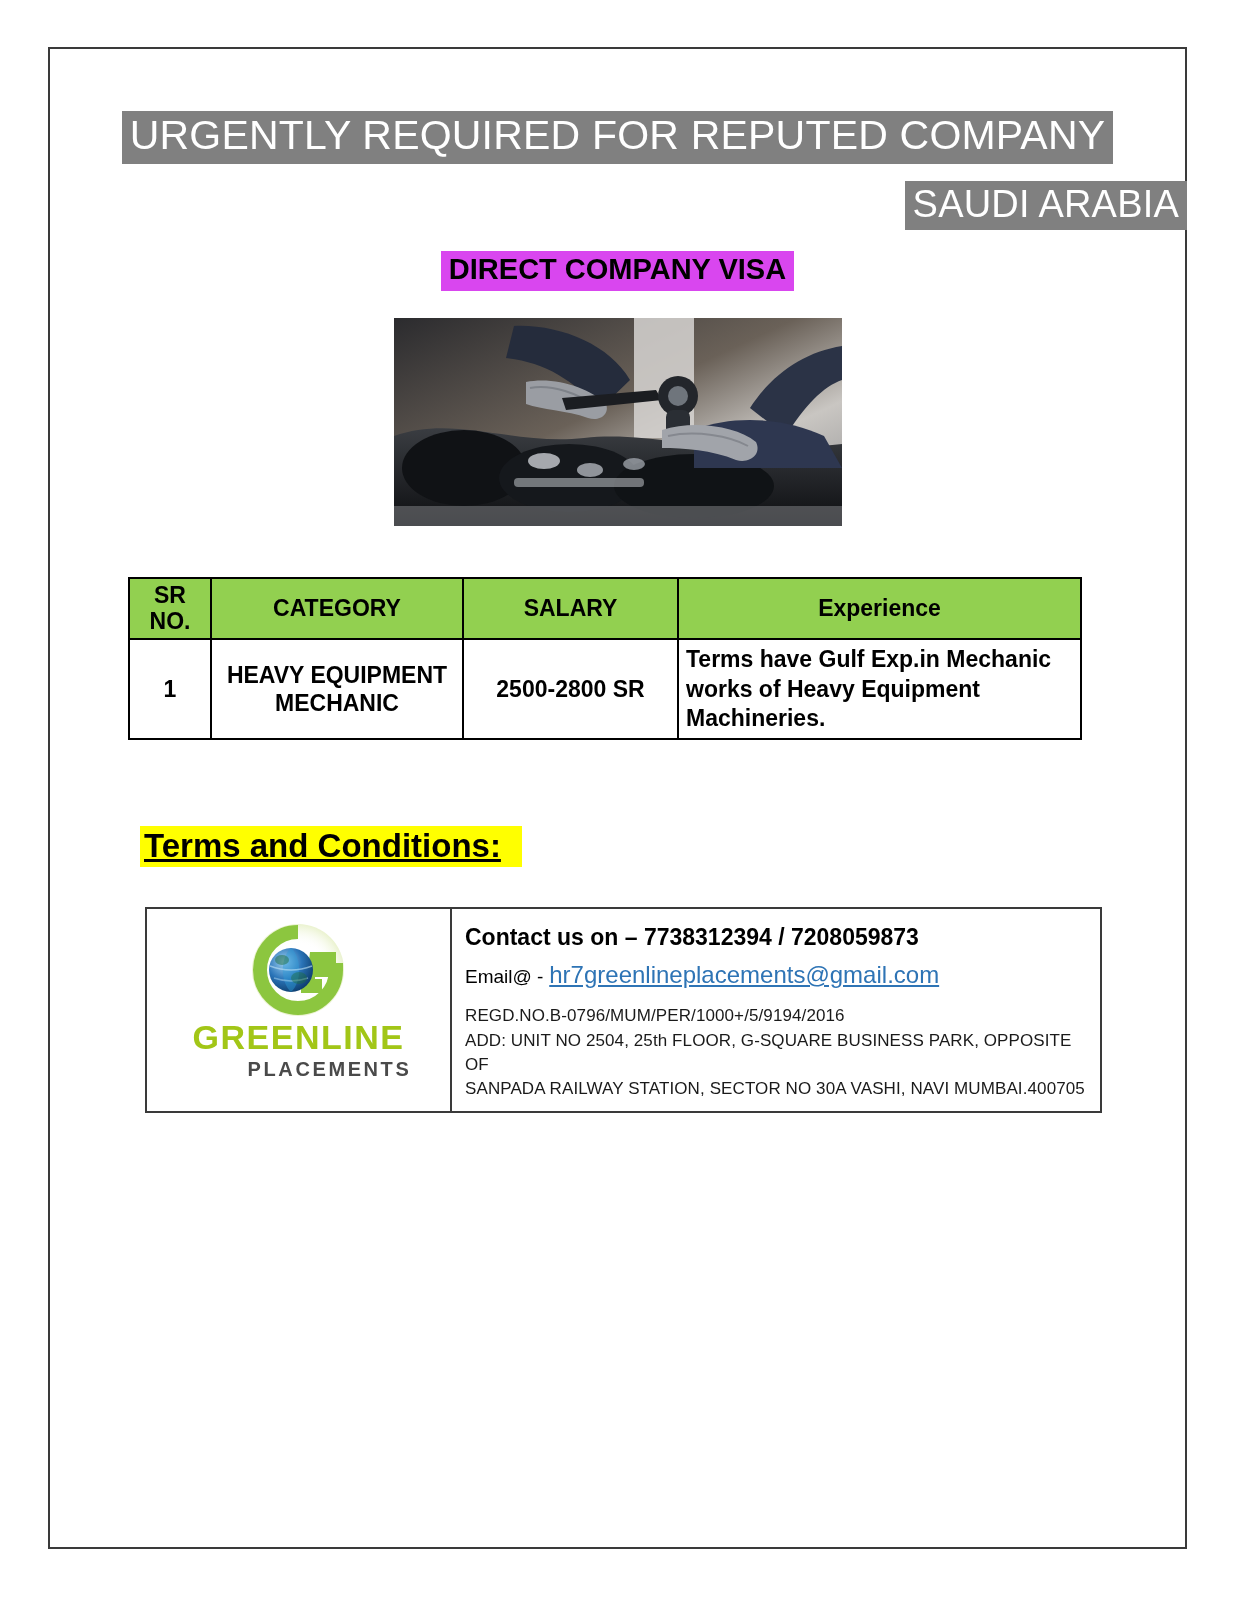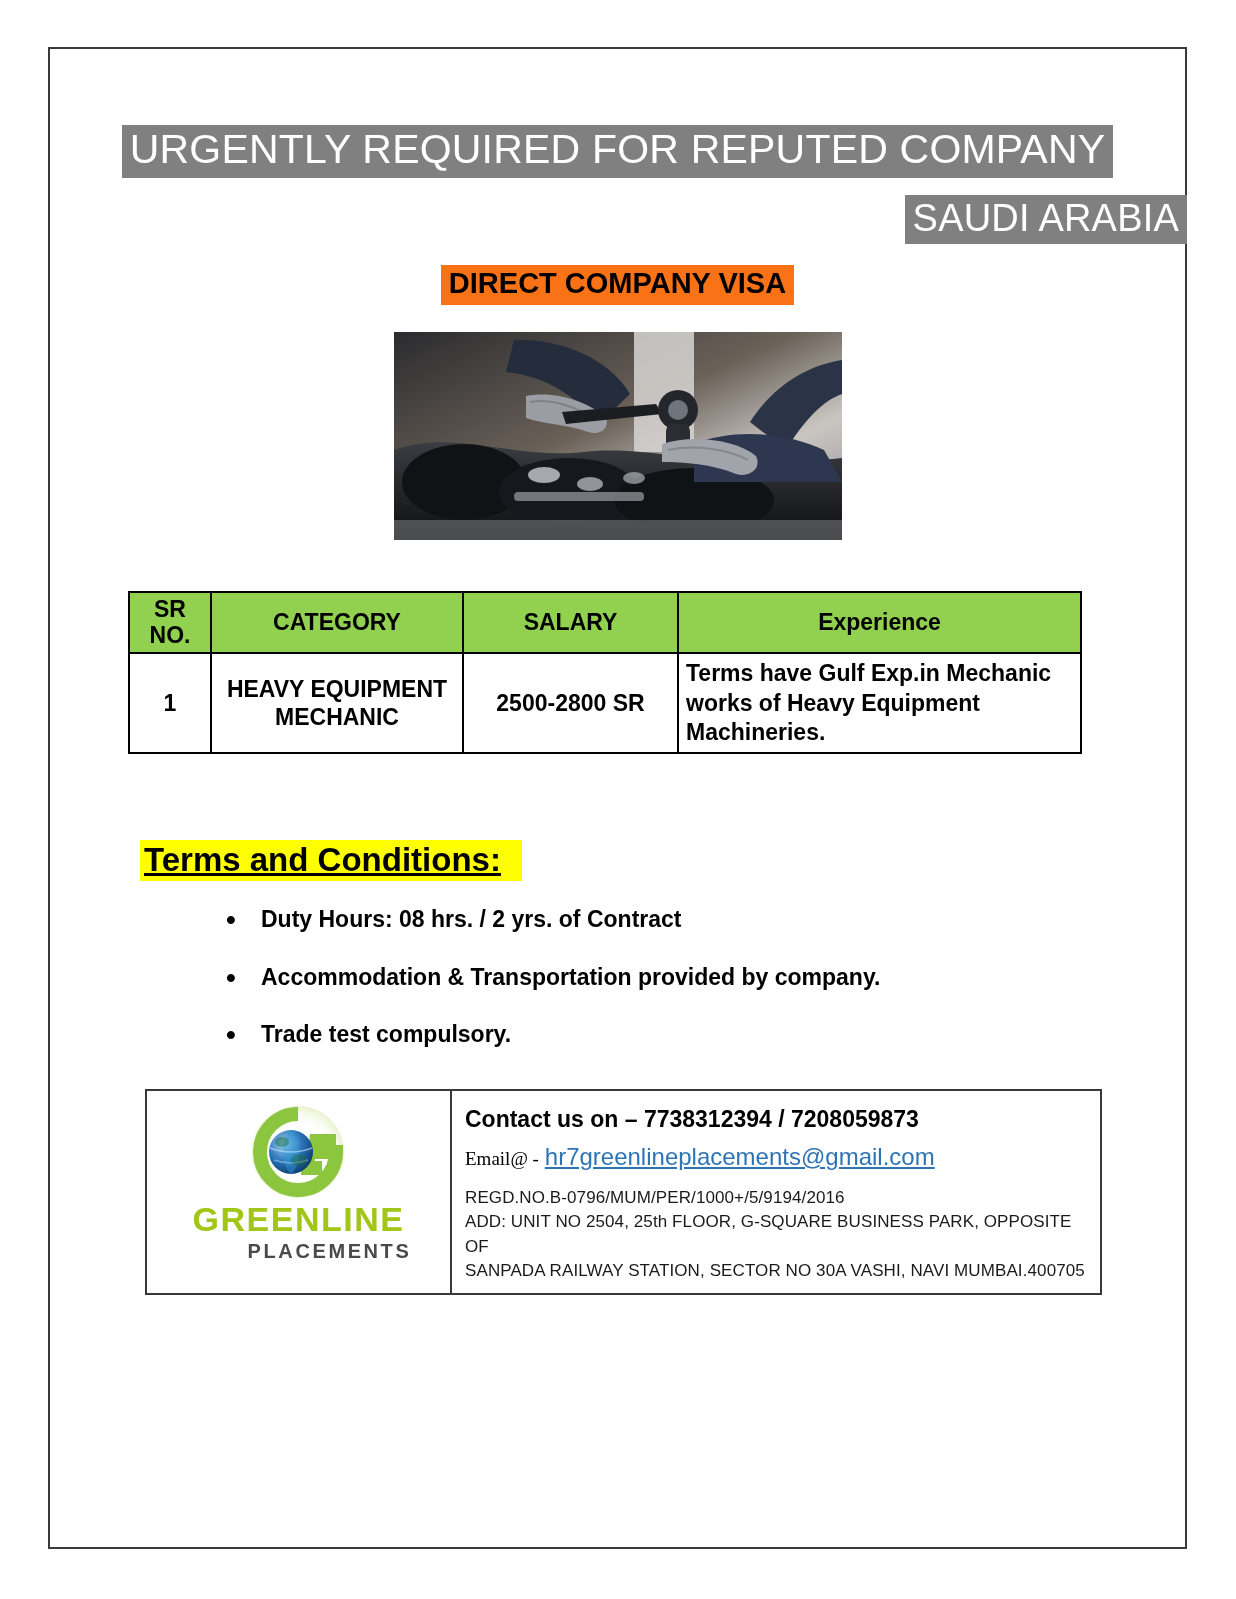"URGENTLY REQUIRED FOR REPUTED COMPANY" .content { top: 47px -> 33px }
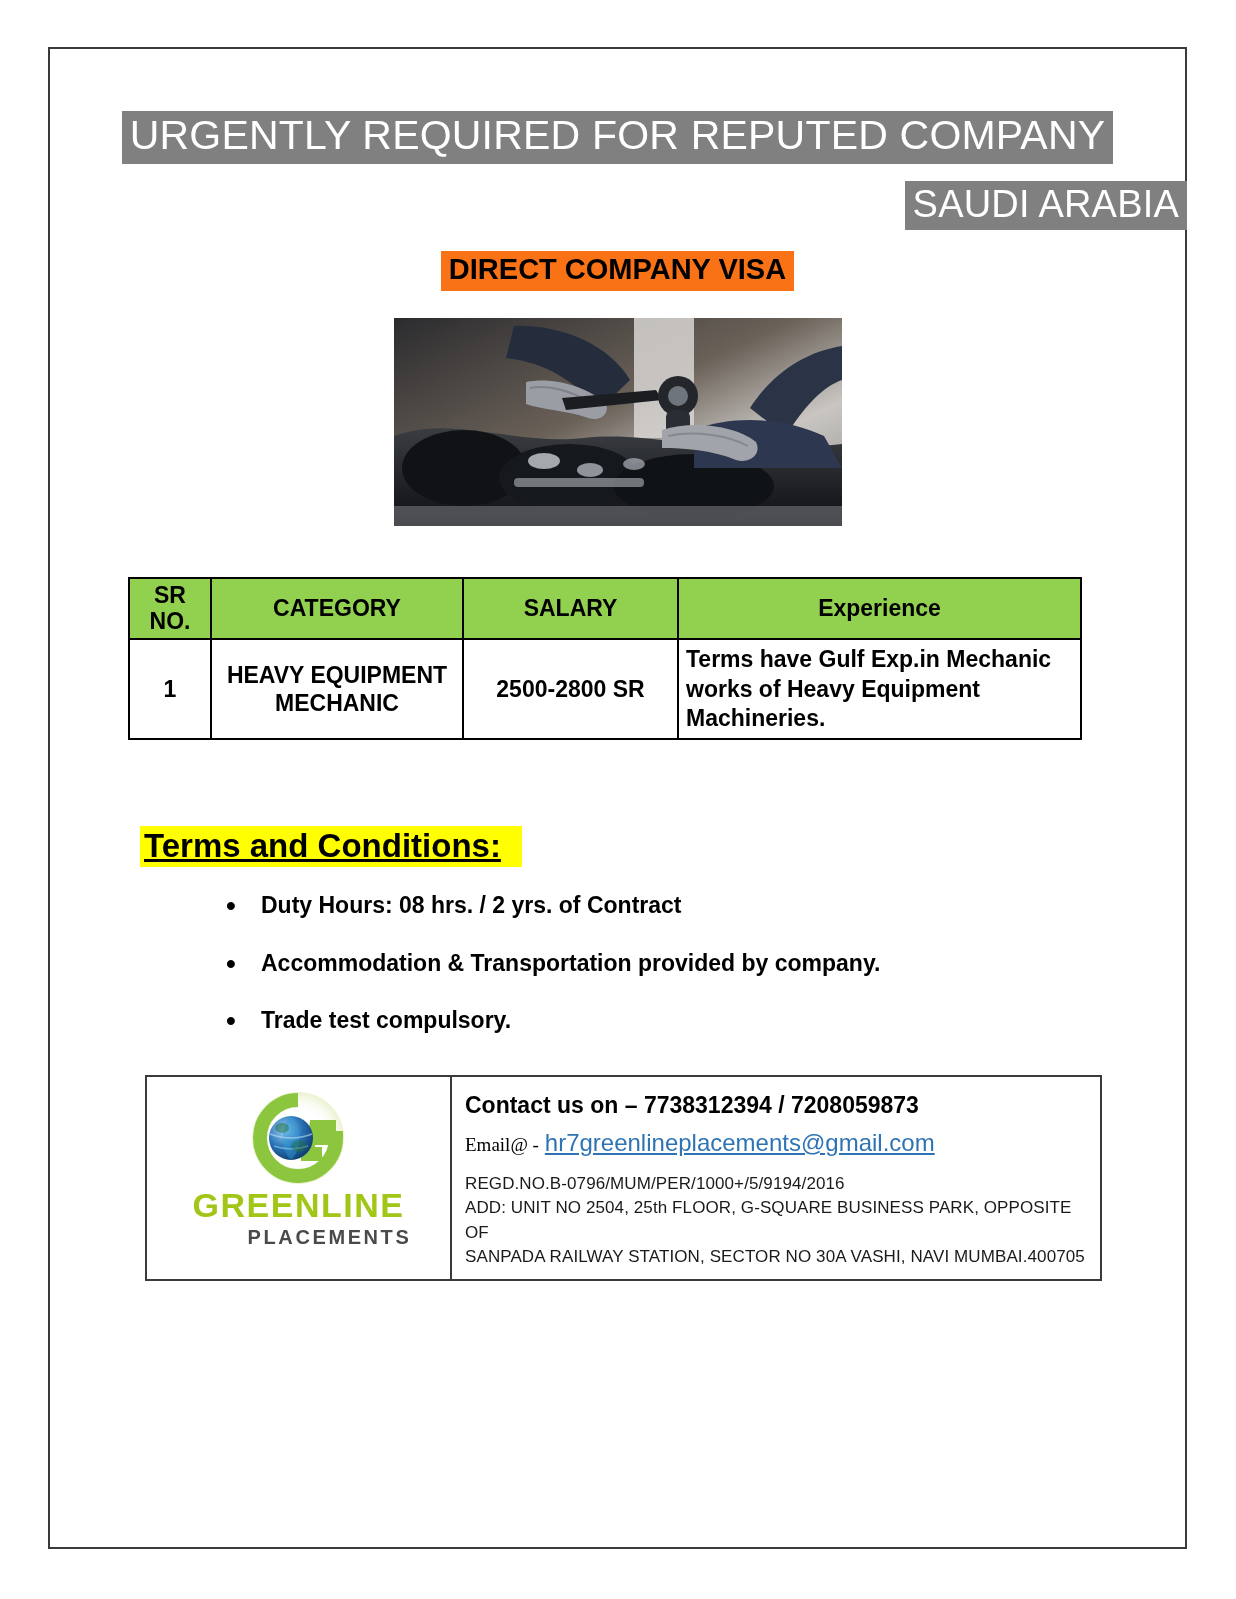"DIRECT COMPANY VISA" .banner-yellow { background: #f97316 -> #d946ef }
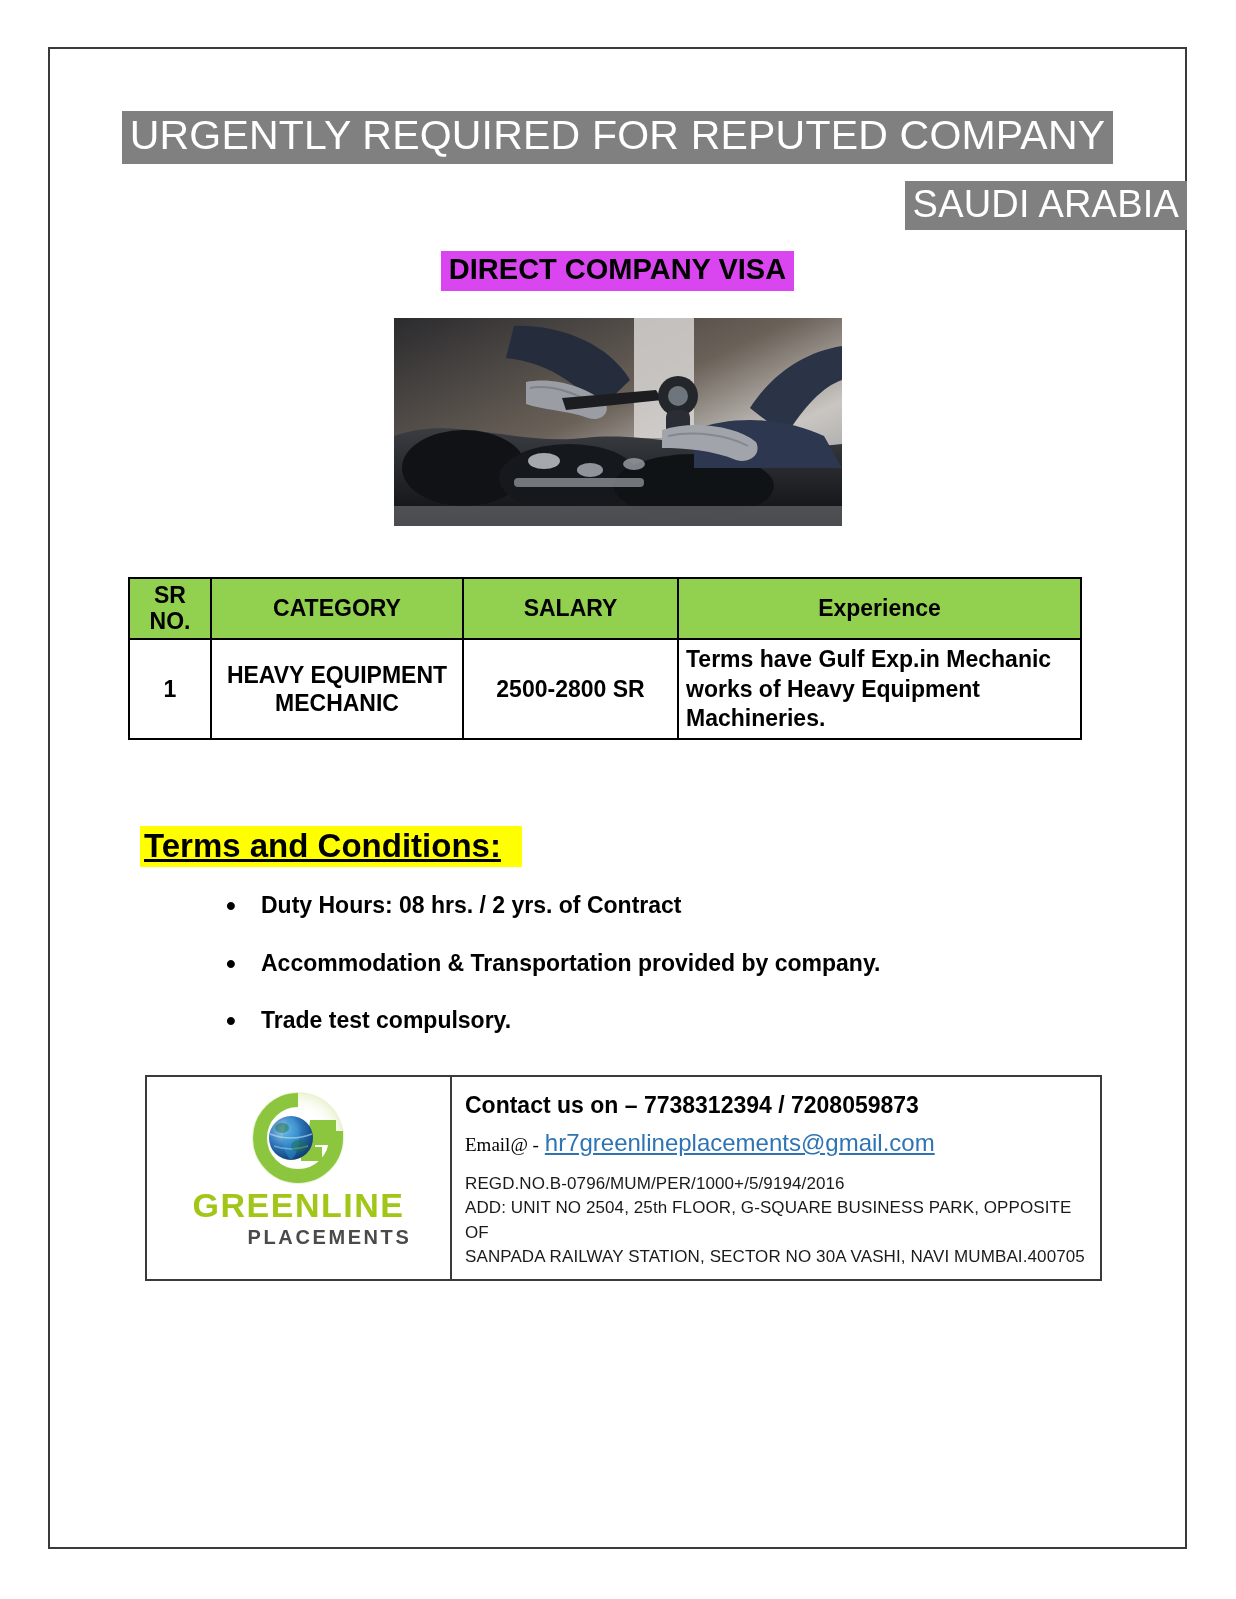"Duty Hours: 08 hrs. /" ul.terms { html: <ul> <li>Duty Hours: 08 hrs. / 2 yrs. of Contract</li> <li>Accommodation &amp; Transportation provided by company.</li> <li>Trade test compulsory.</li> </ul> -> none }
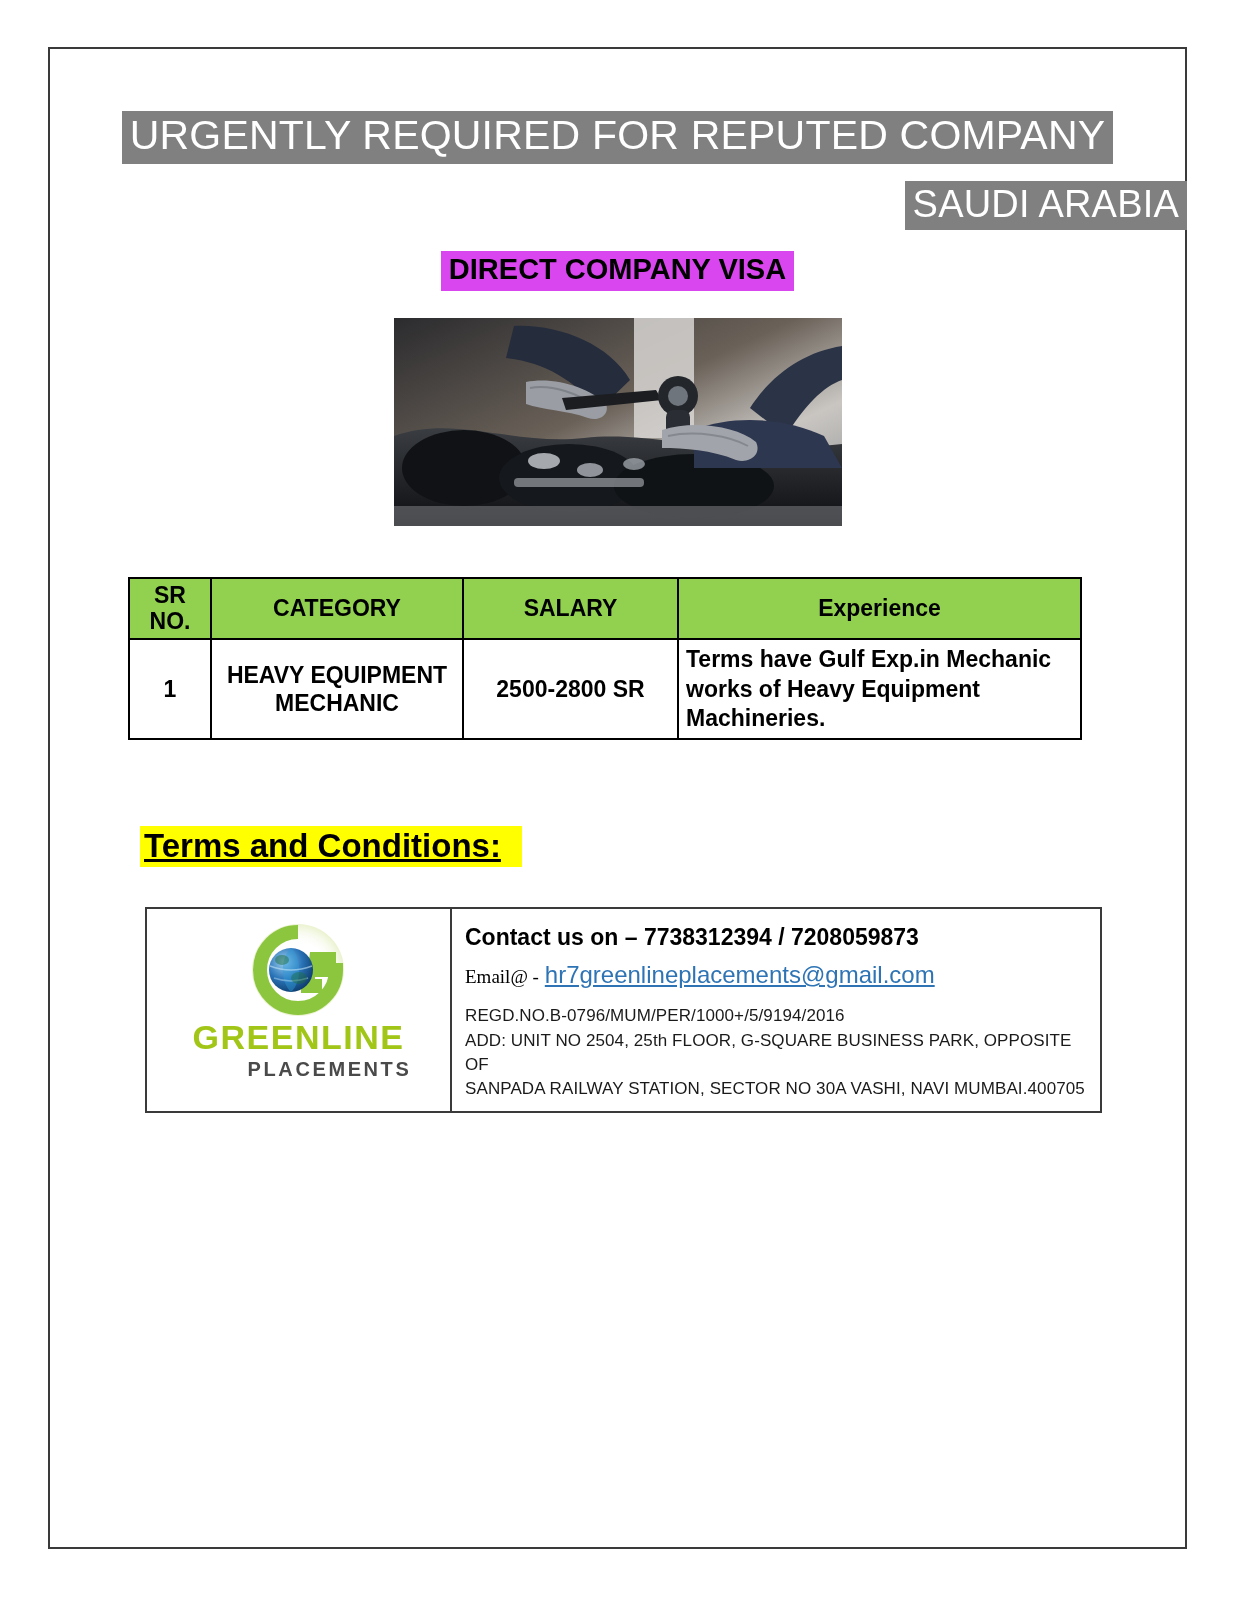"Email@ -" .email-label { font-family: Liberation Serif, serif -> none }
